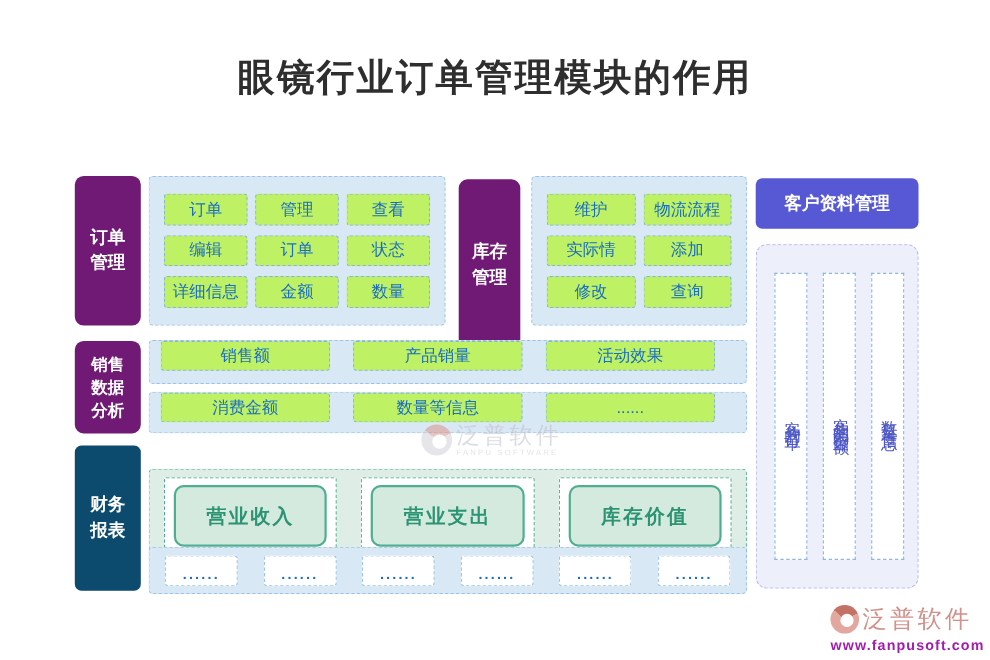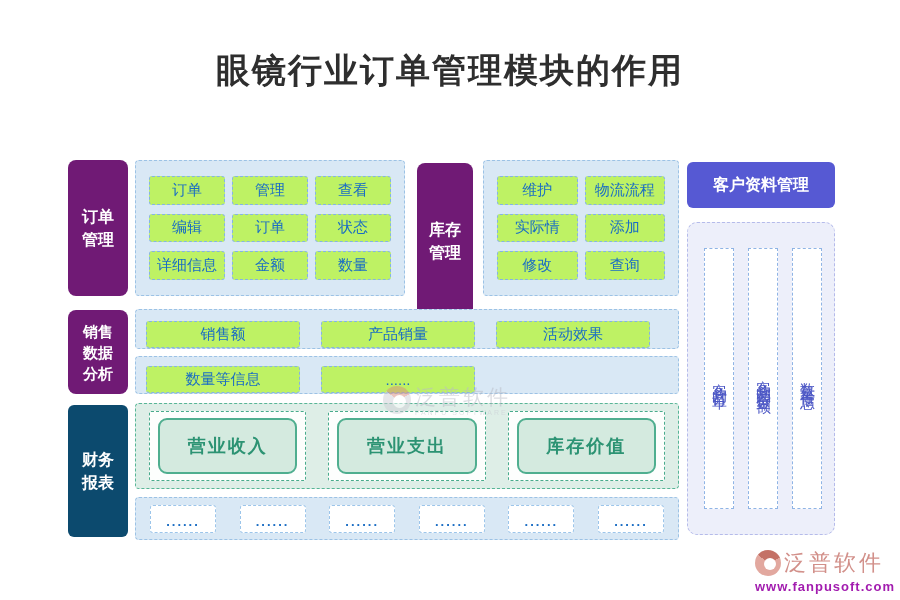"销售额" .sales-row { align-items: flex-end -> flex-start }
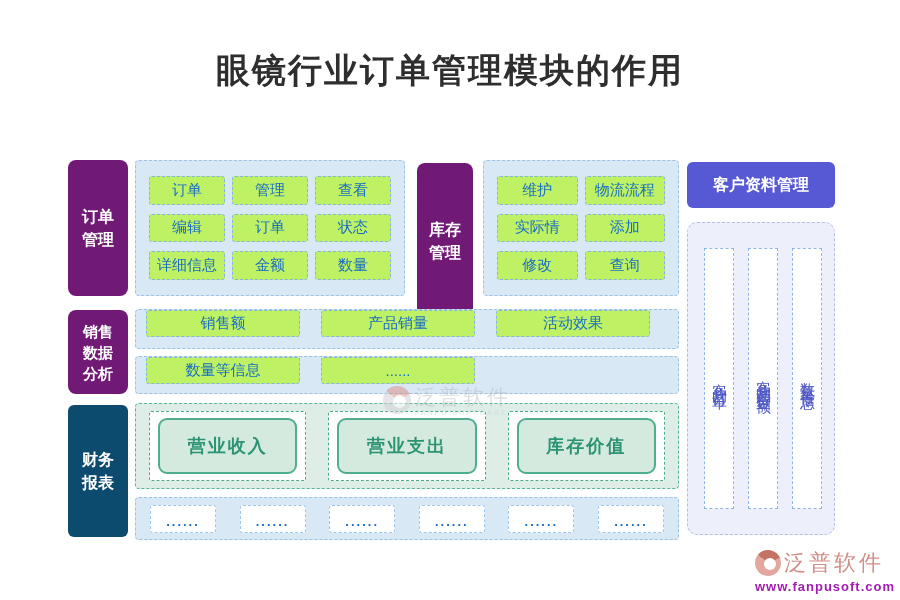"消费金额" div.chip { html: none -> <div>消费金额</div> }
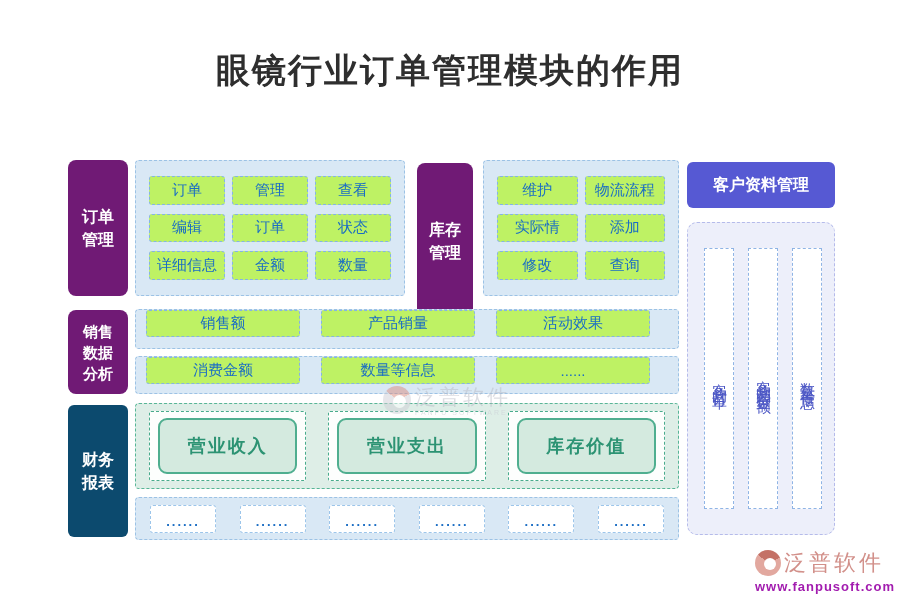"营业收入" .finance-panel { top: 403px -> 426px }
